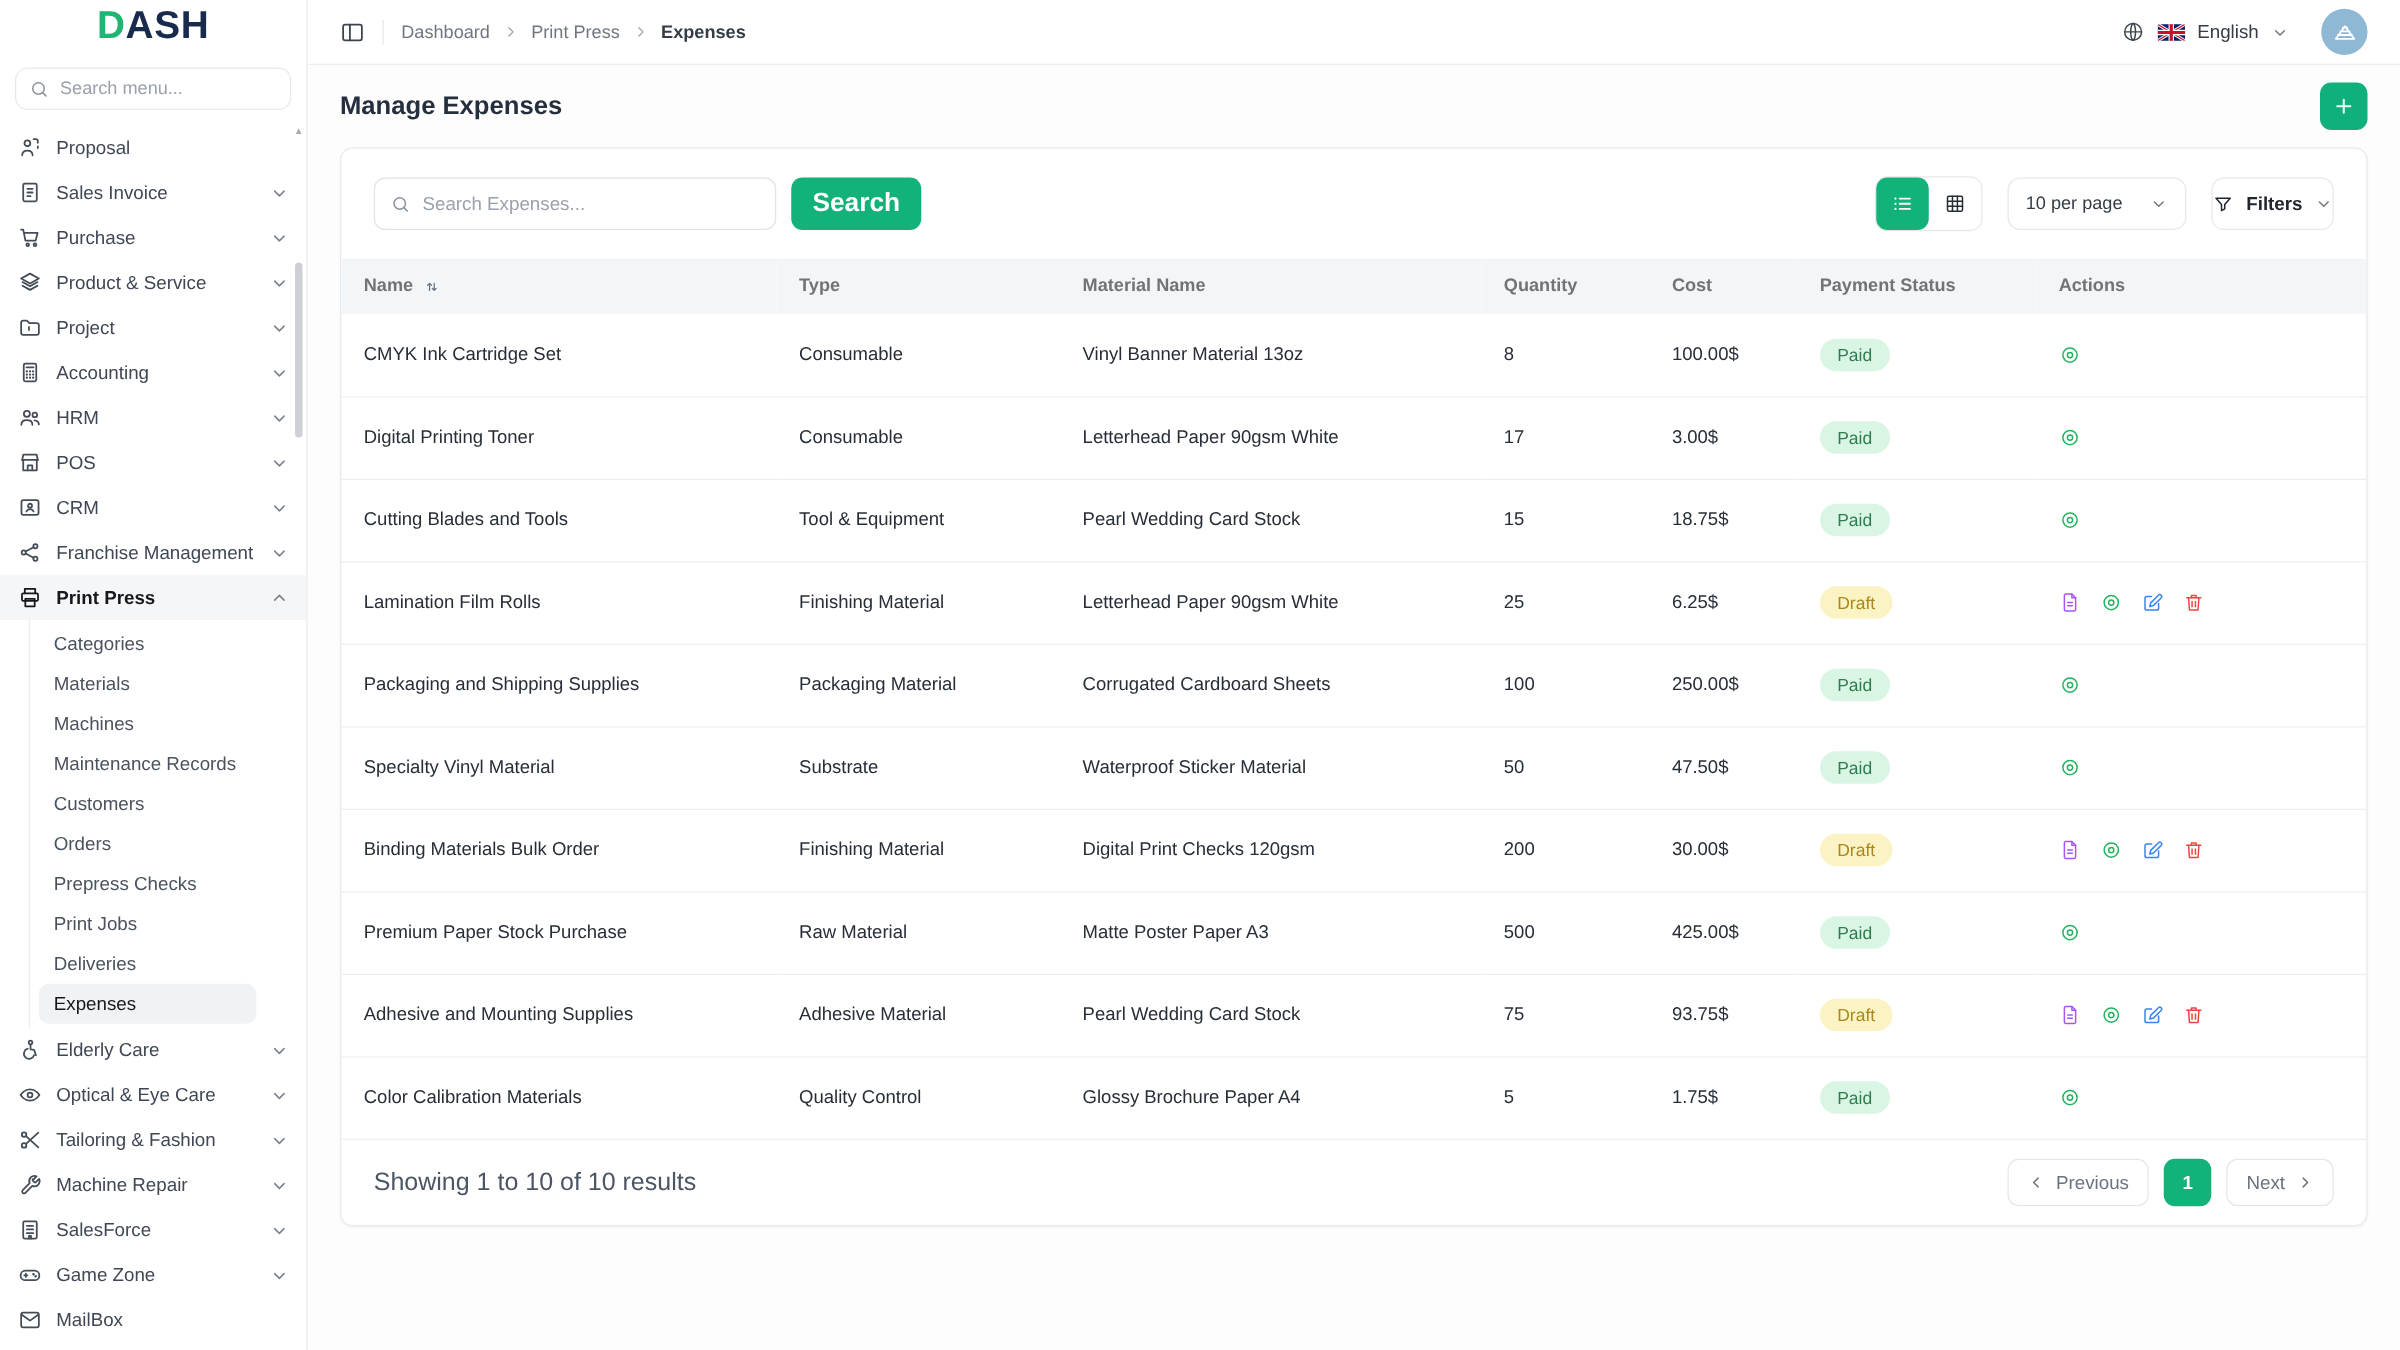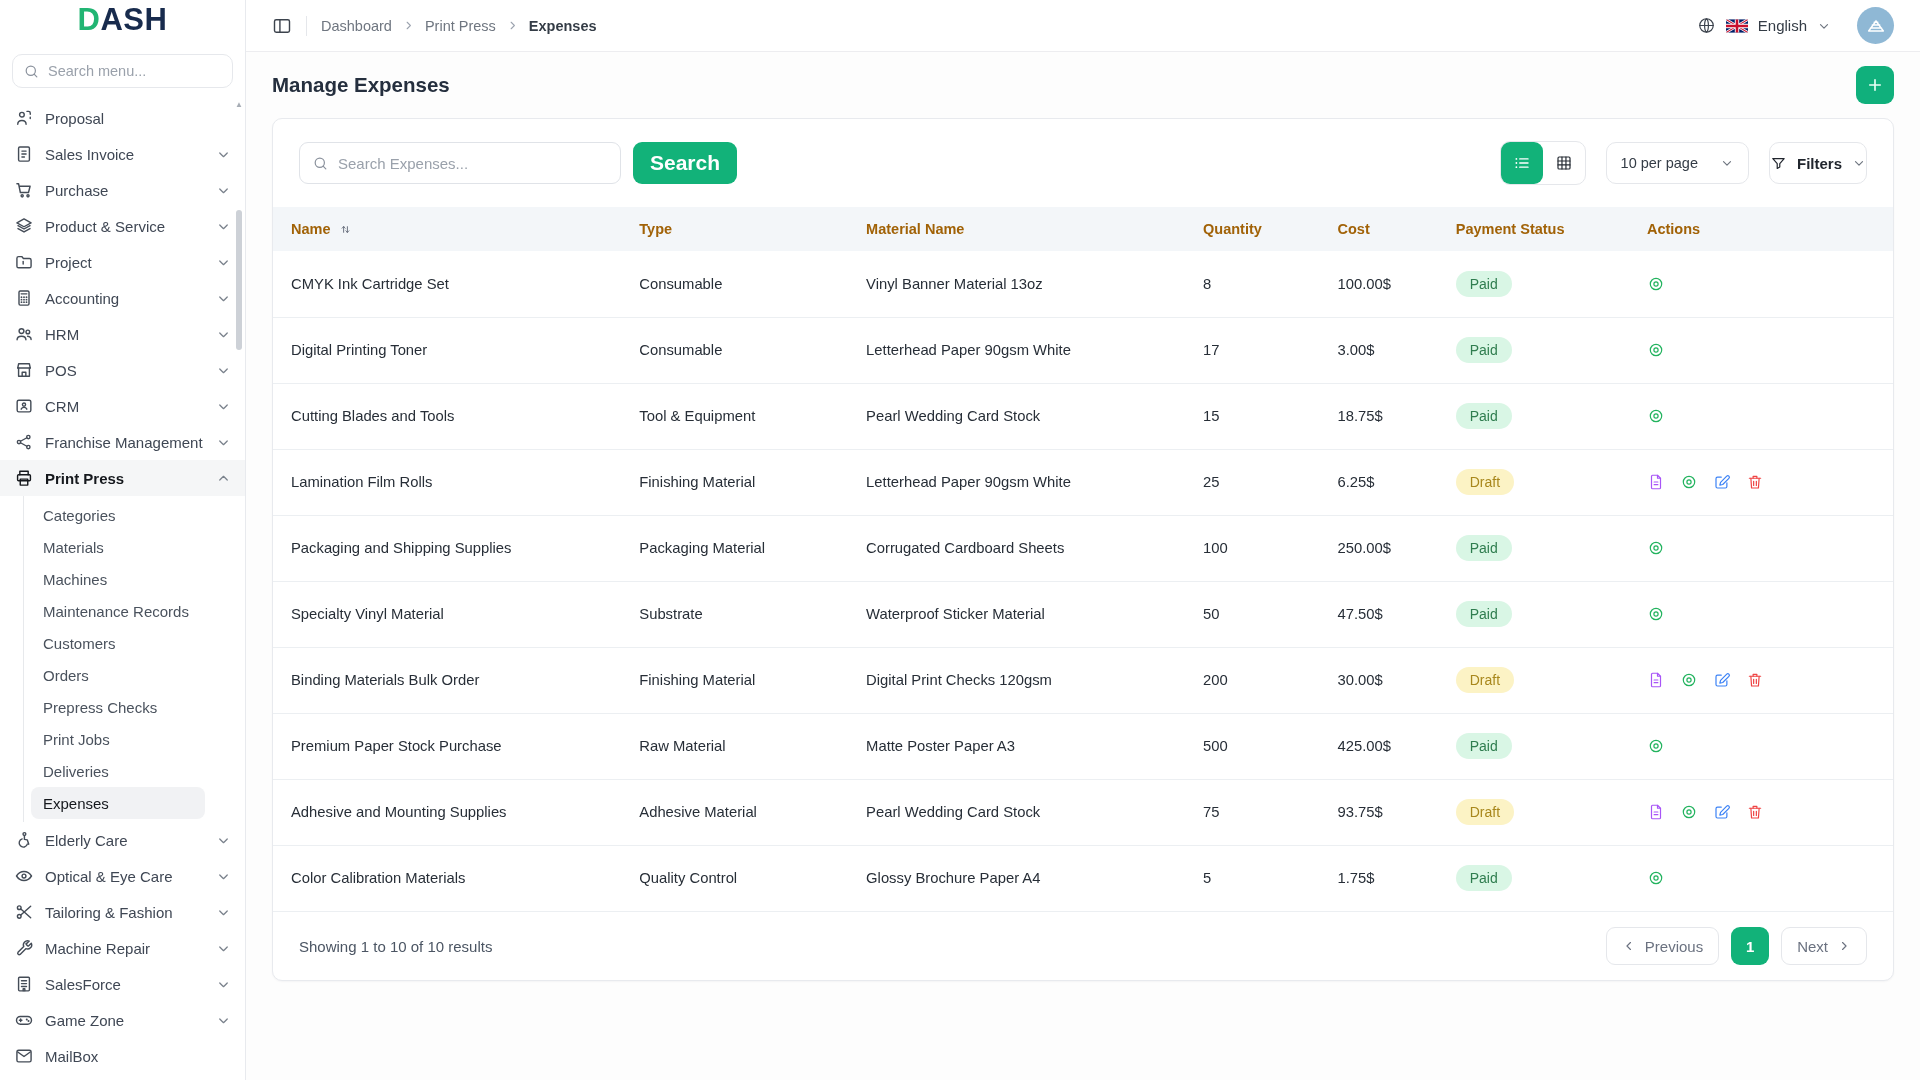"Name" th { color: #a16207 -> #737373 }
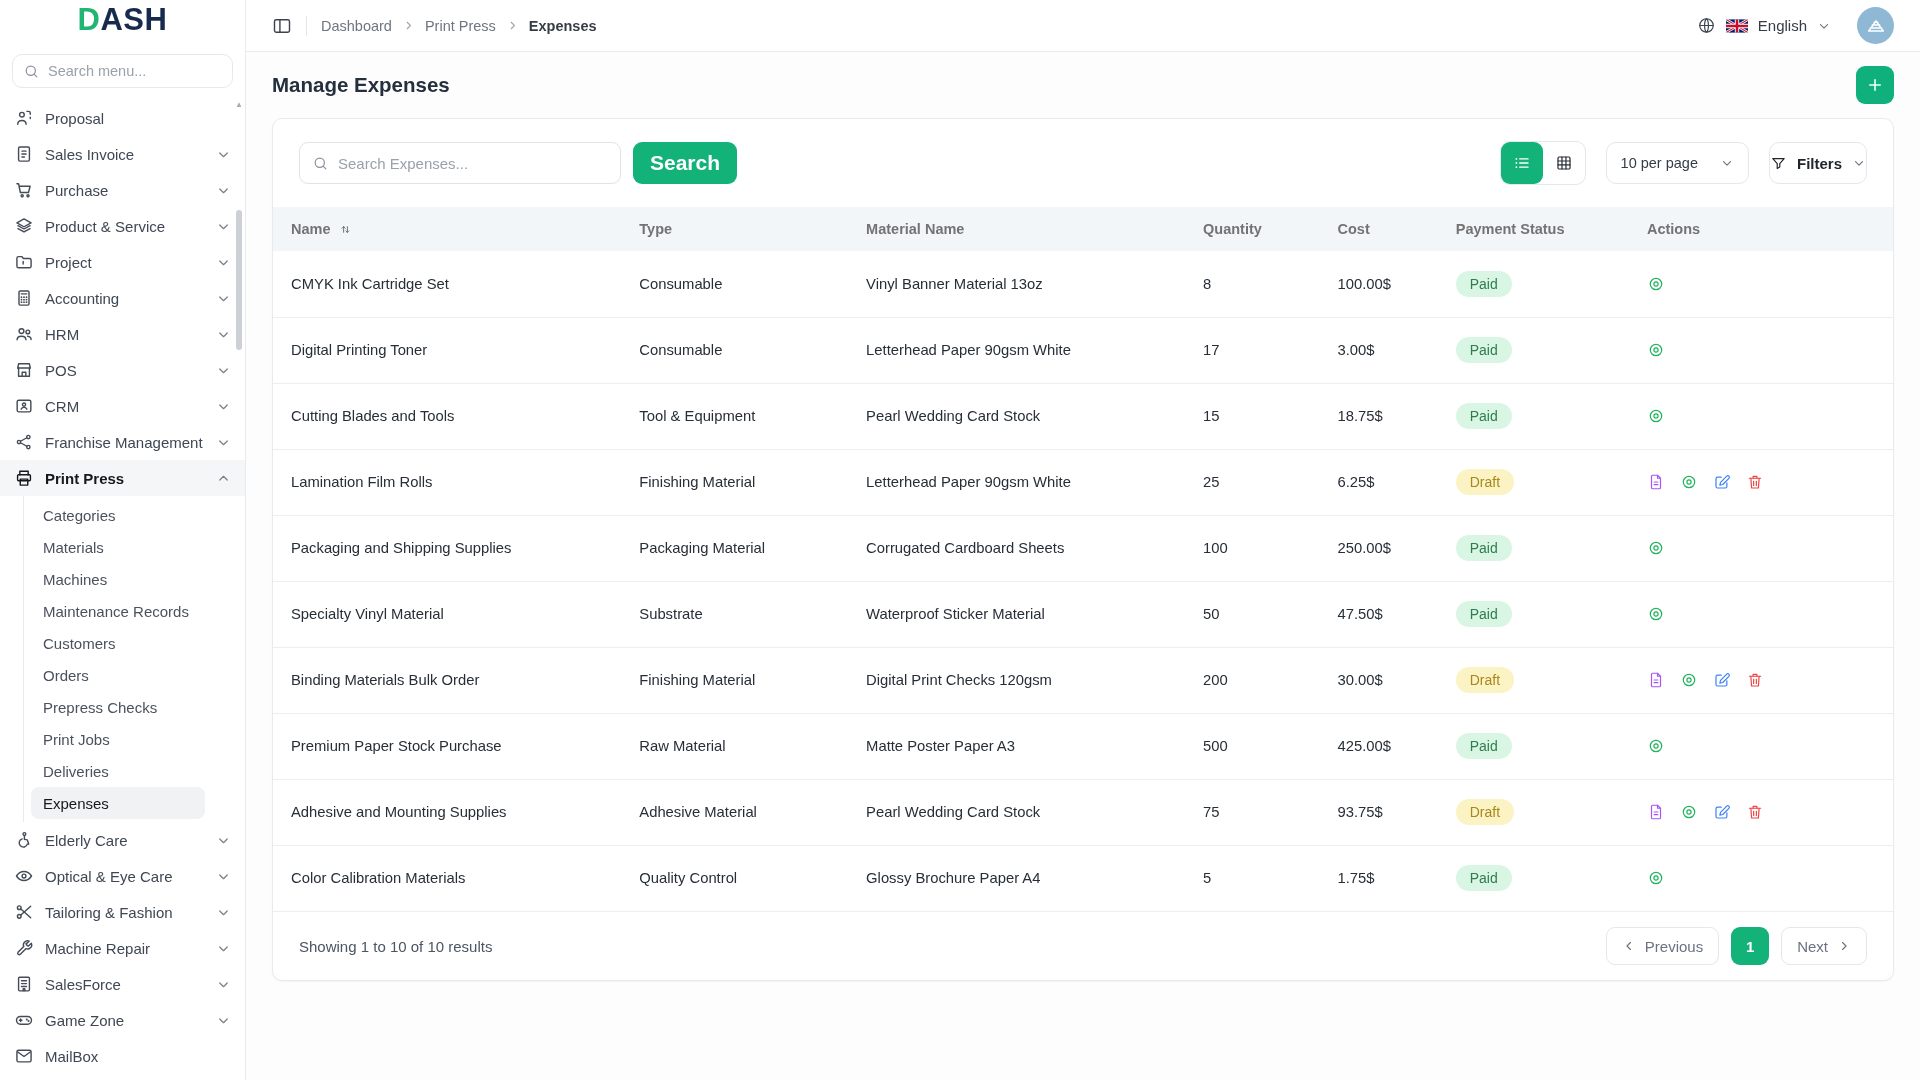"Showing 1 to 10 of" .results-summary { font-size: 15px -> 20px }
